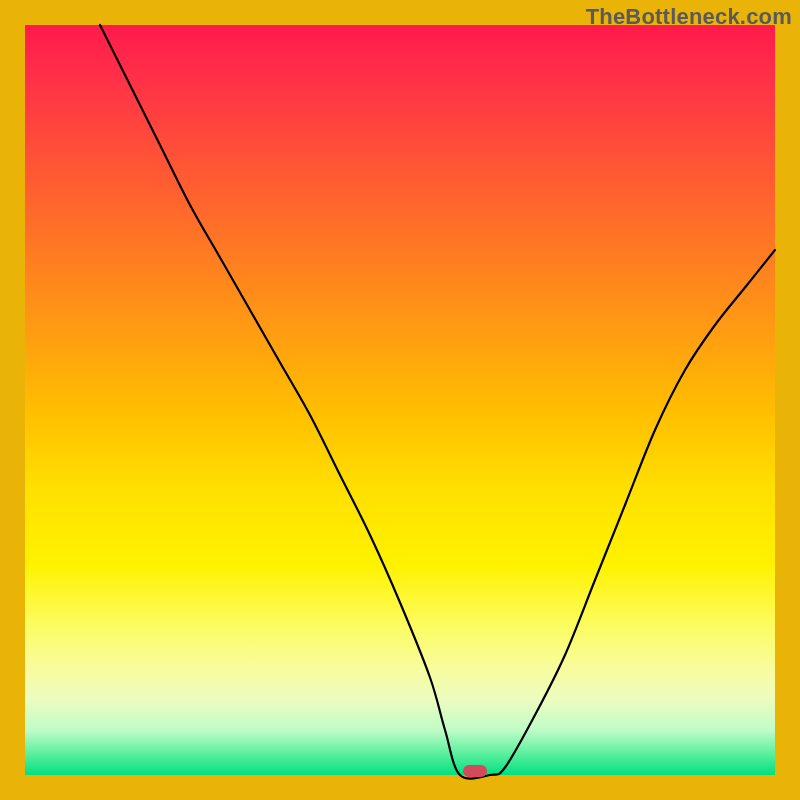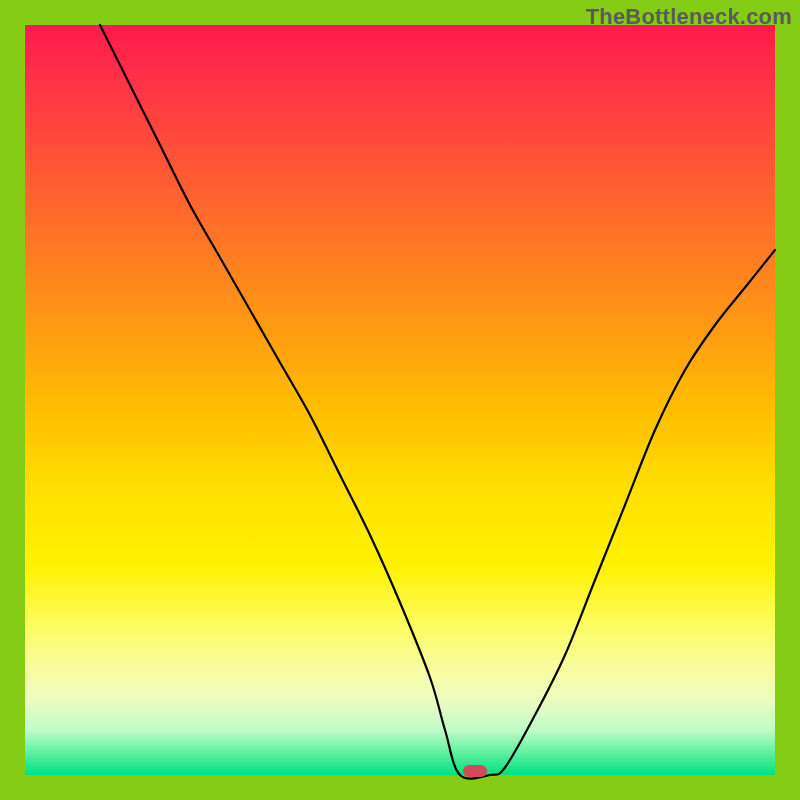"TheBottleneck.com" .frame { background: #84cc16 -> #eab308 }
